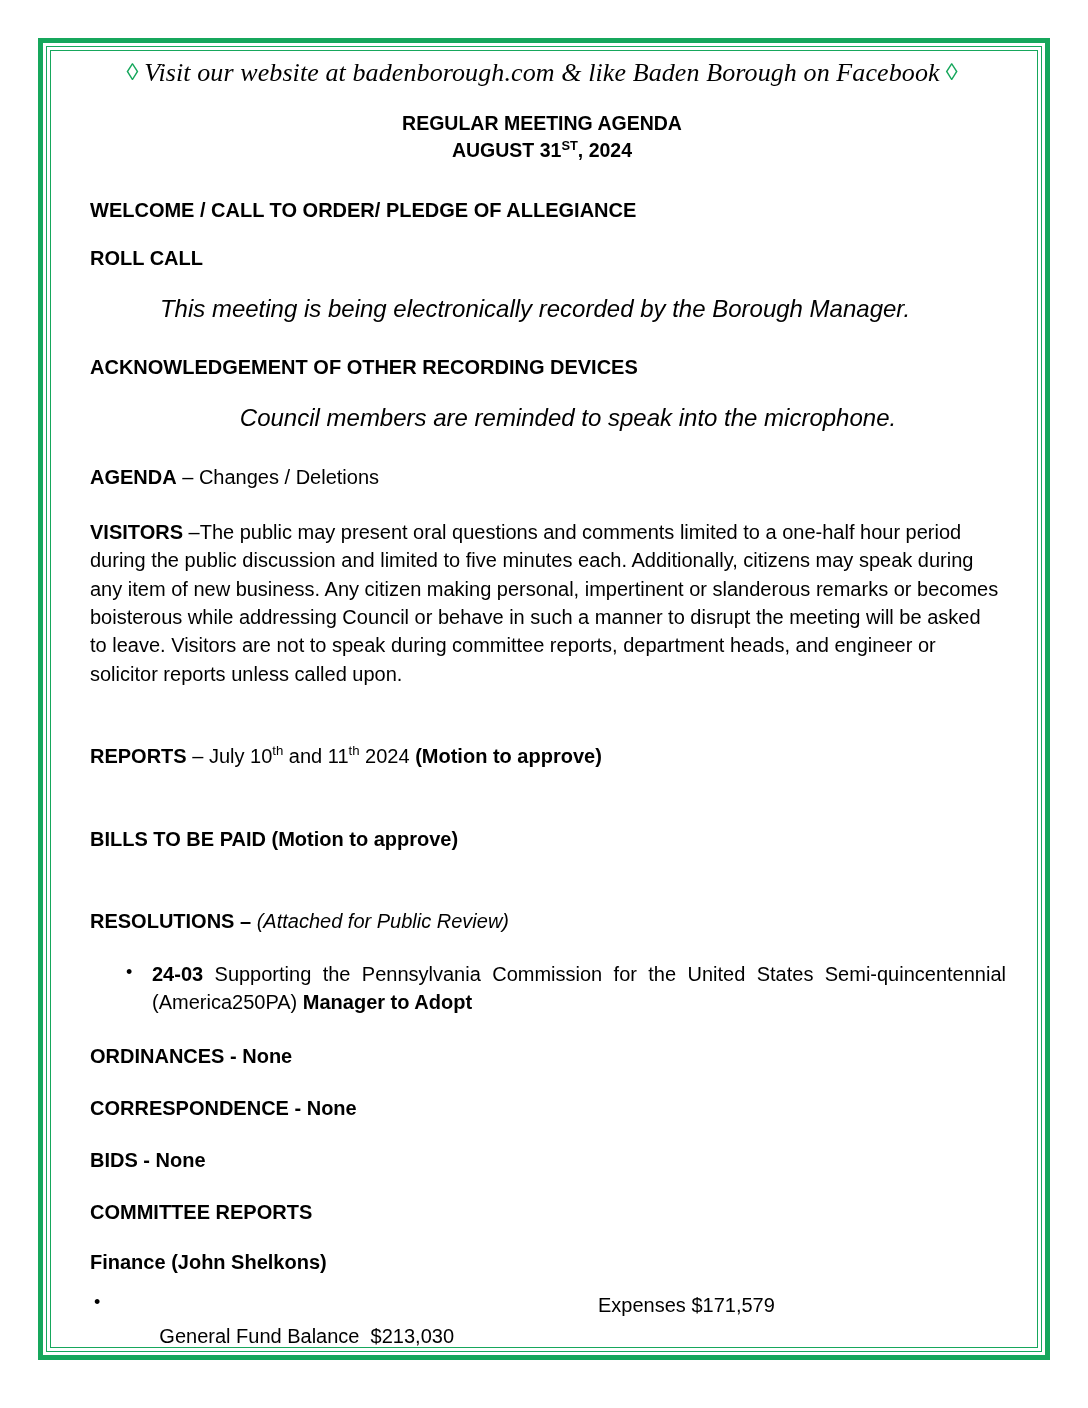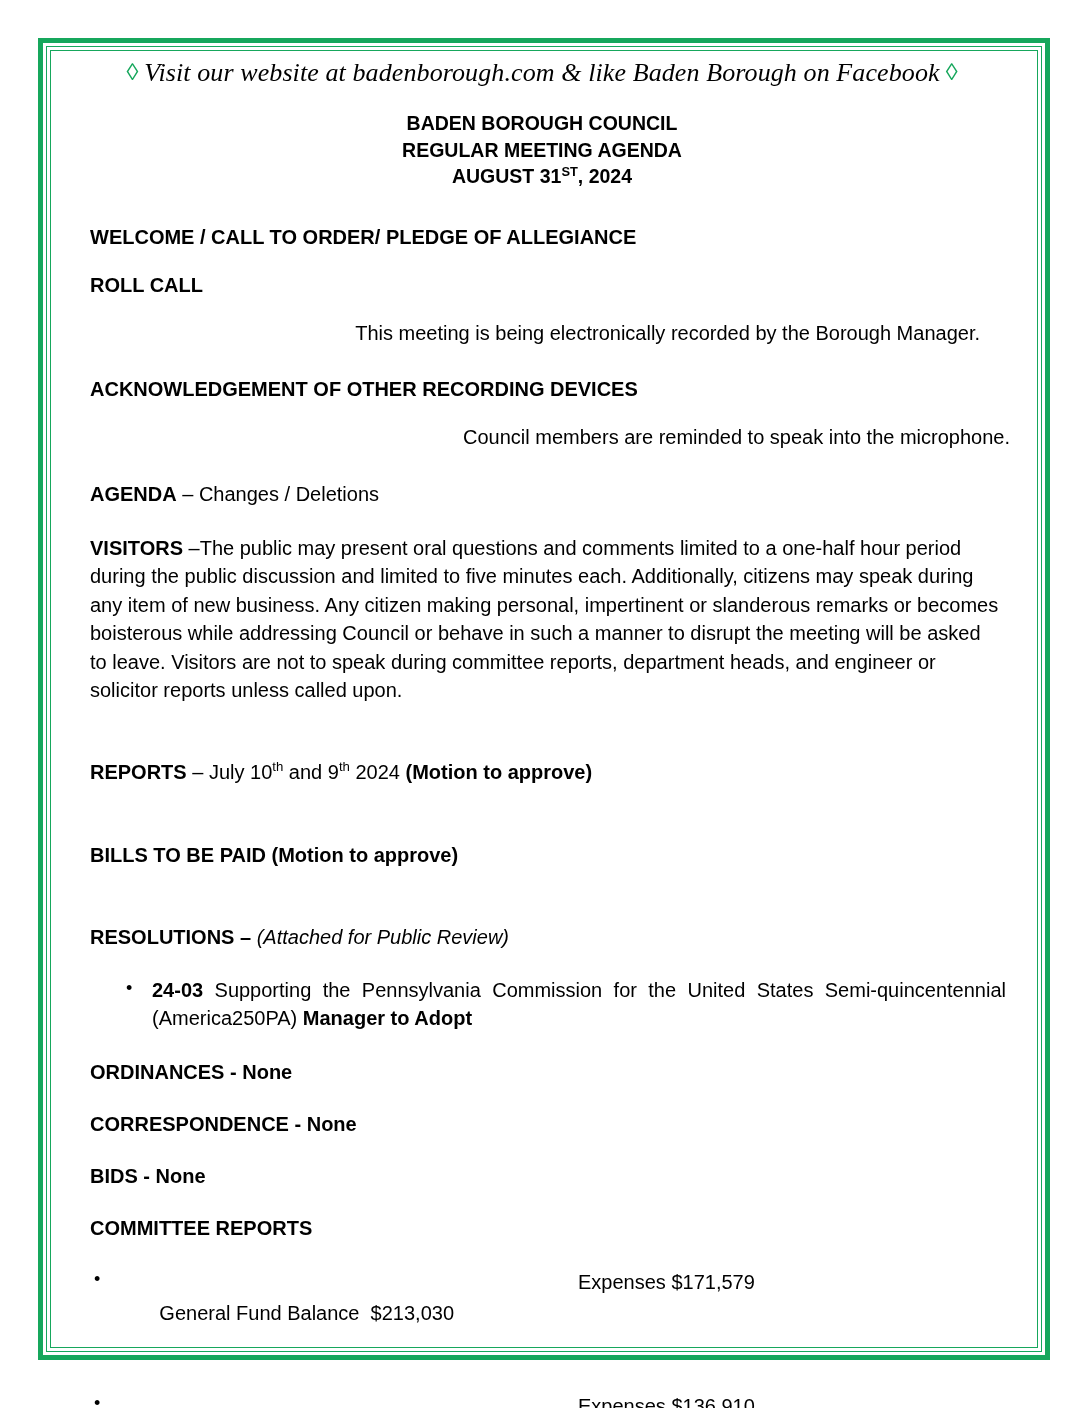"BADEN BOROUGH COUNCIL" div { html: <div>BADEN BOROUGH COUNCIL</div> -> none }
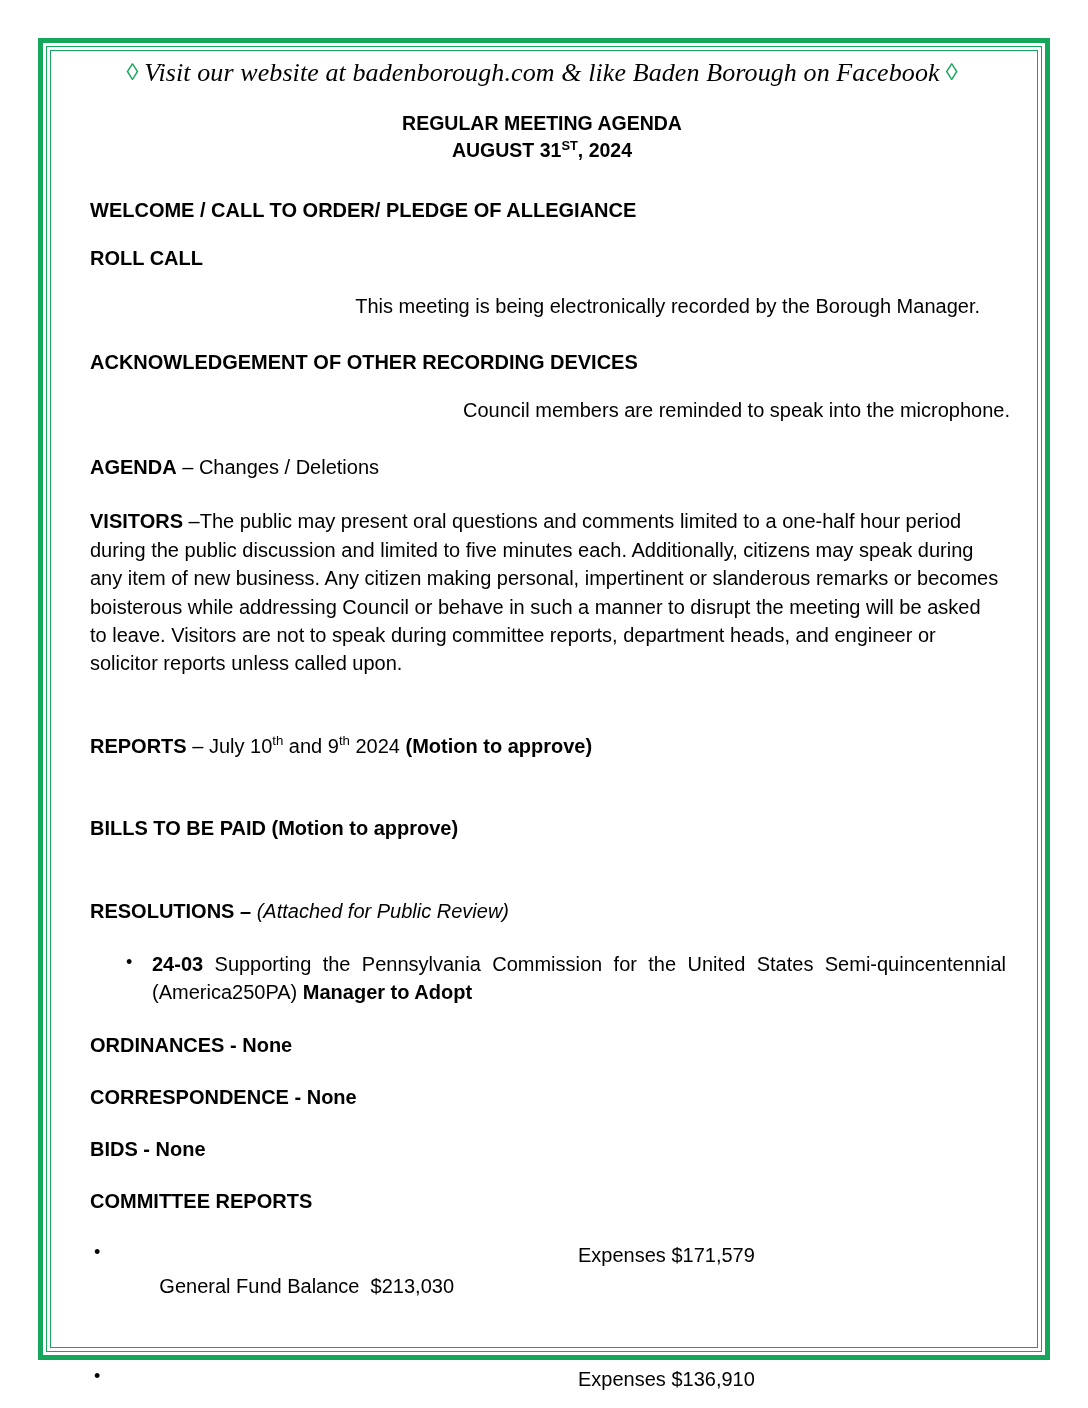"This meeting is being electronically" .center-italic { font-size: 20px -> 24px; font-style: none -> italic; text-align: right -> center }
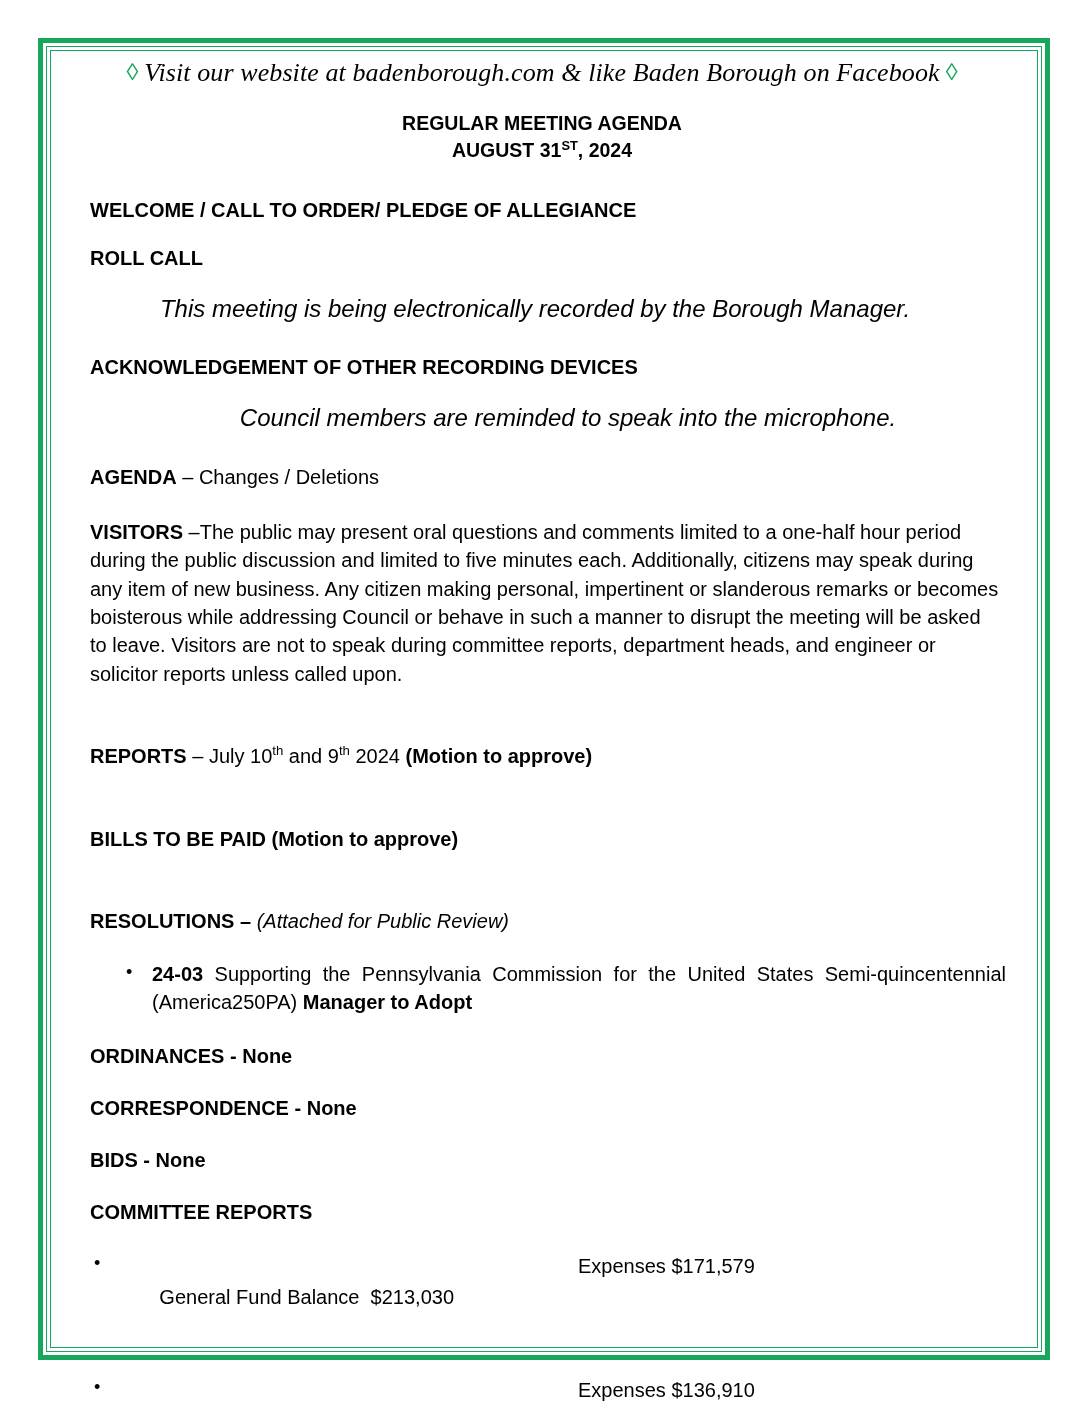"and 9" span { text: 9 -> 11 }
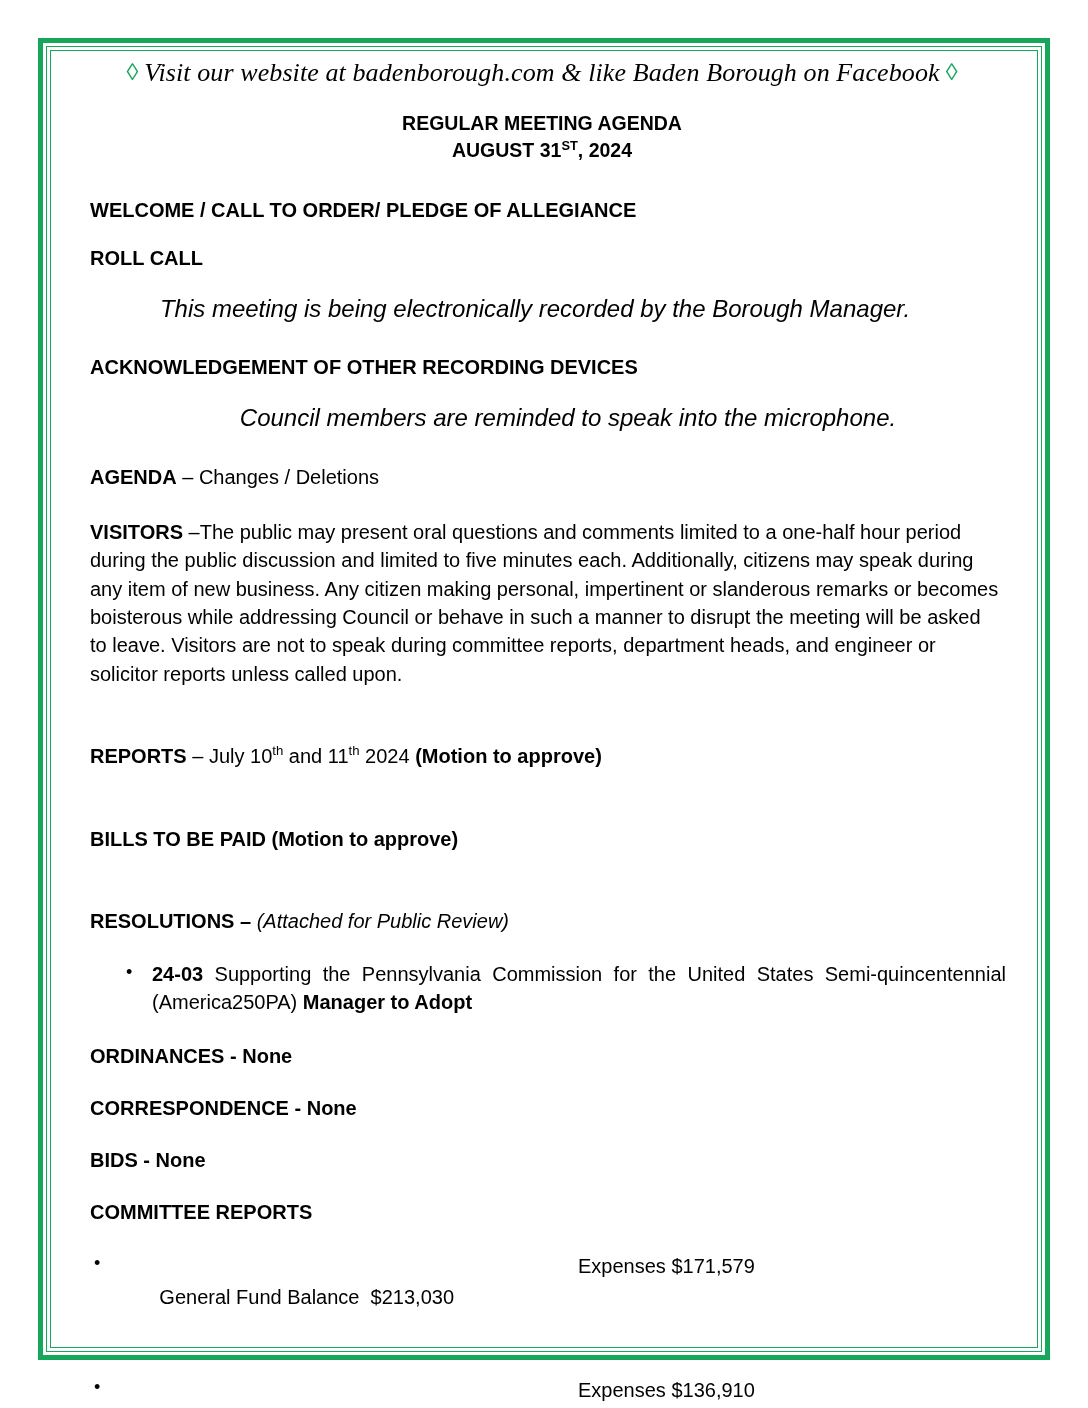"Finance (John Shelkons)" p.fin-head { html: none -> <p>Finance (John Shelkons)</p> }
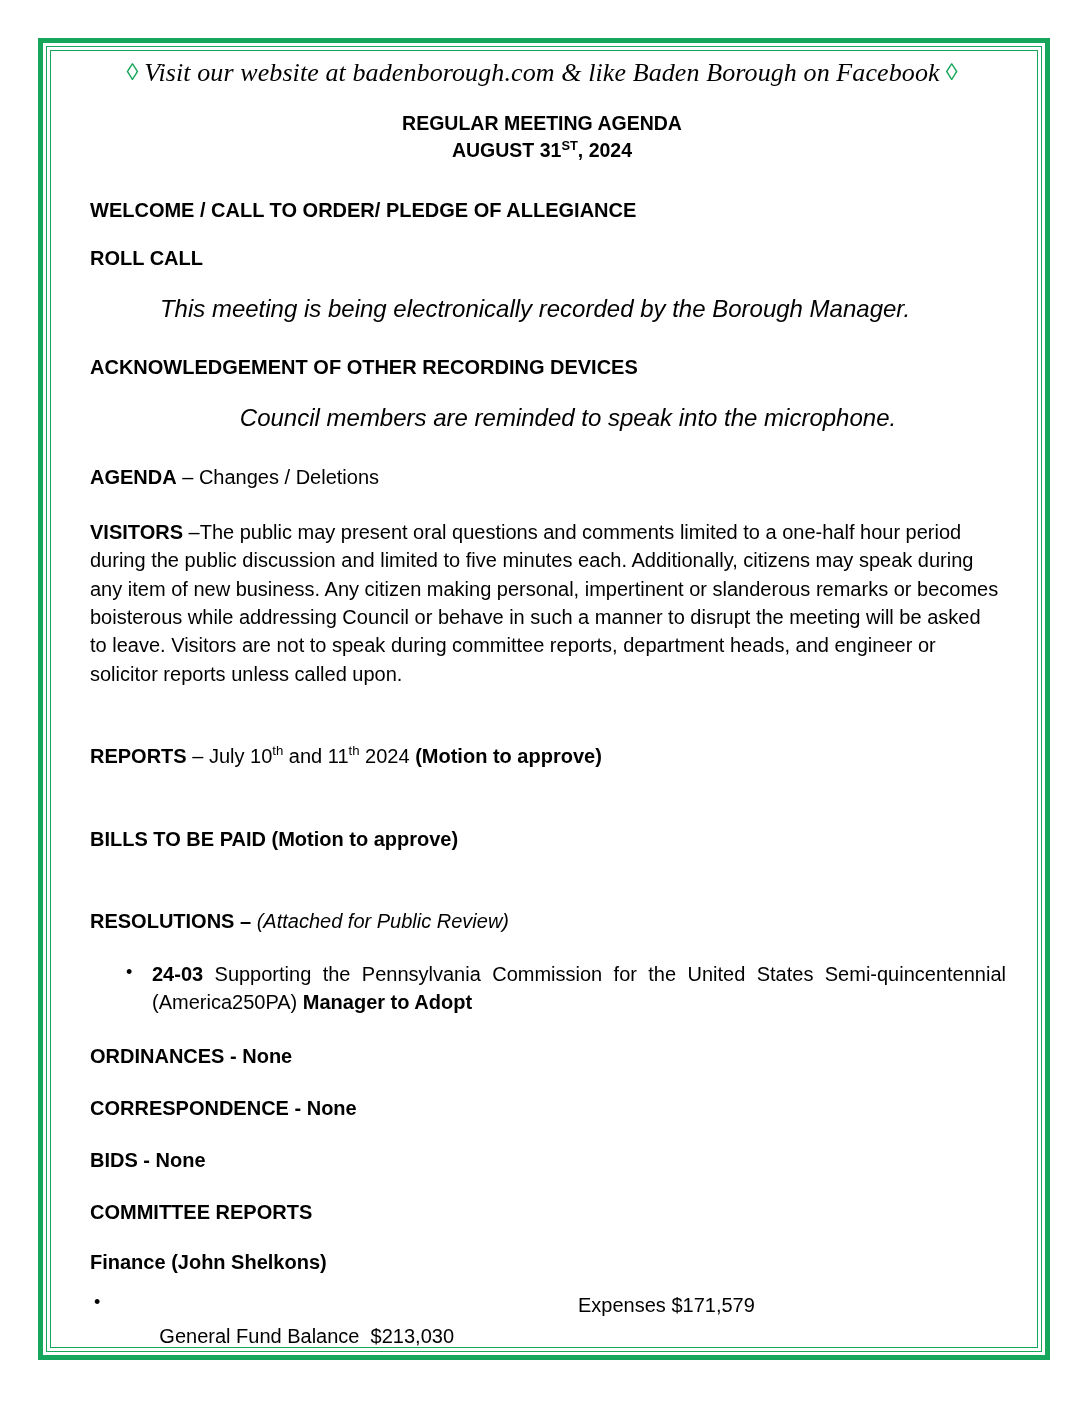"Expenses $171,579" .exp-col { left: 488px -> 508px }
